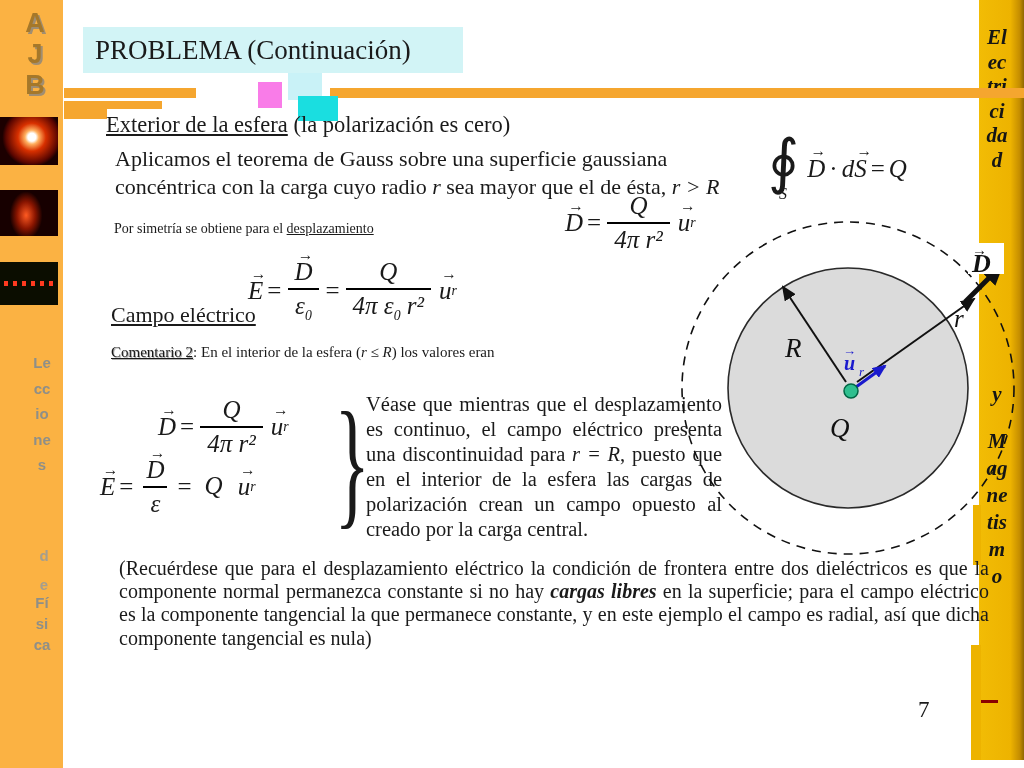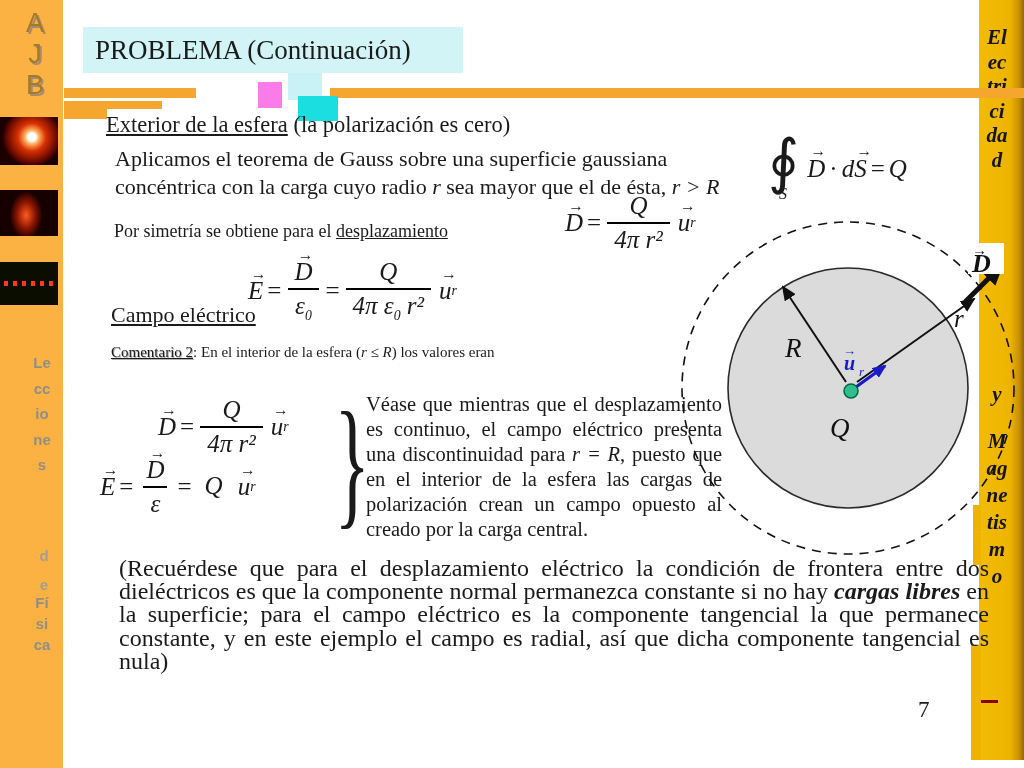"AJB" .ajb { font-weight: normal -> bold }
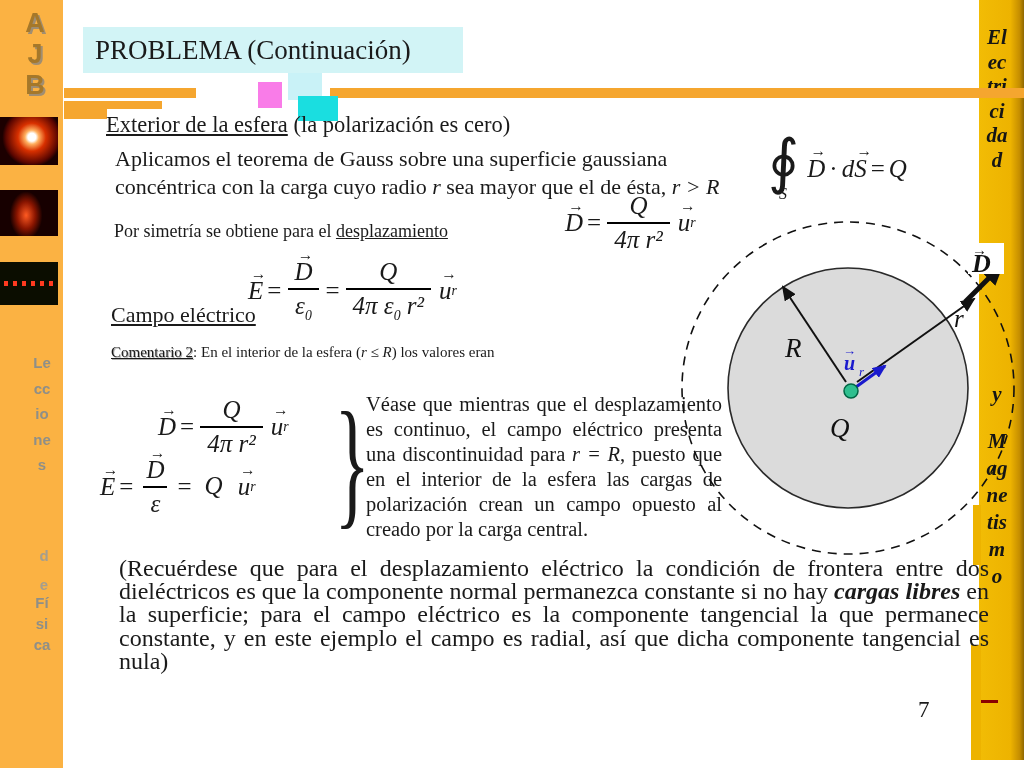"Por simetría se obtiene para" div.abs { font-size: 18px -> 14px }
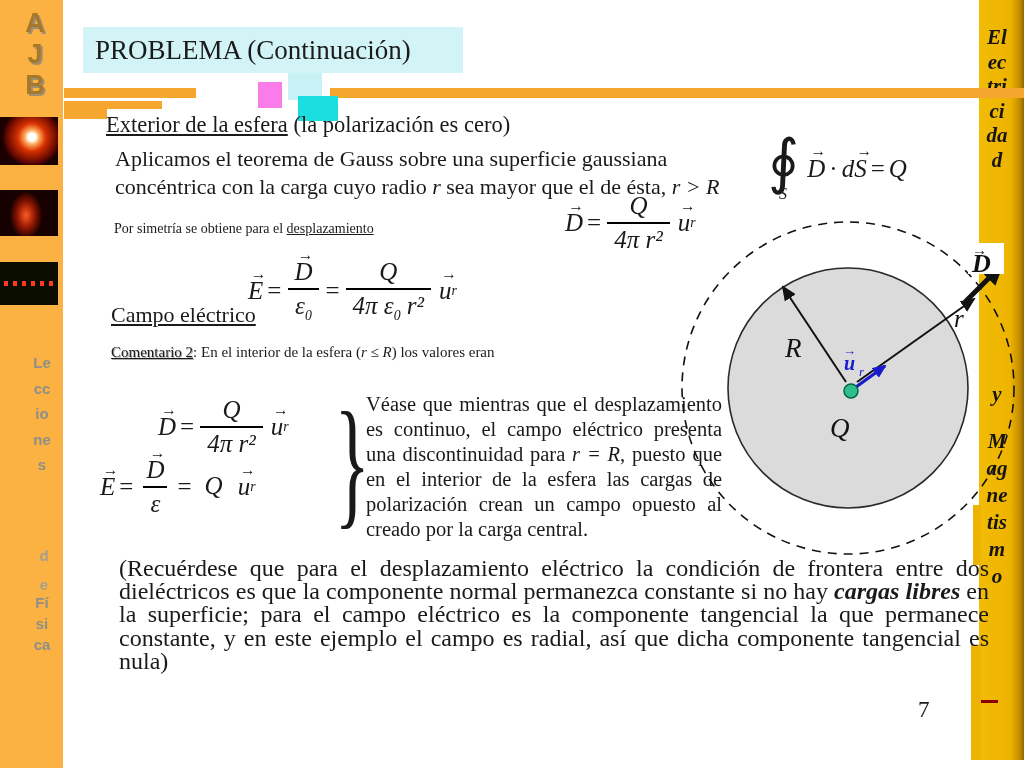"(Recuérdese que para el desplazamiento" div.abs { font-size: 24px -> 20px }
